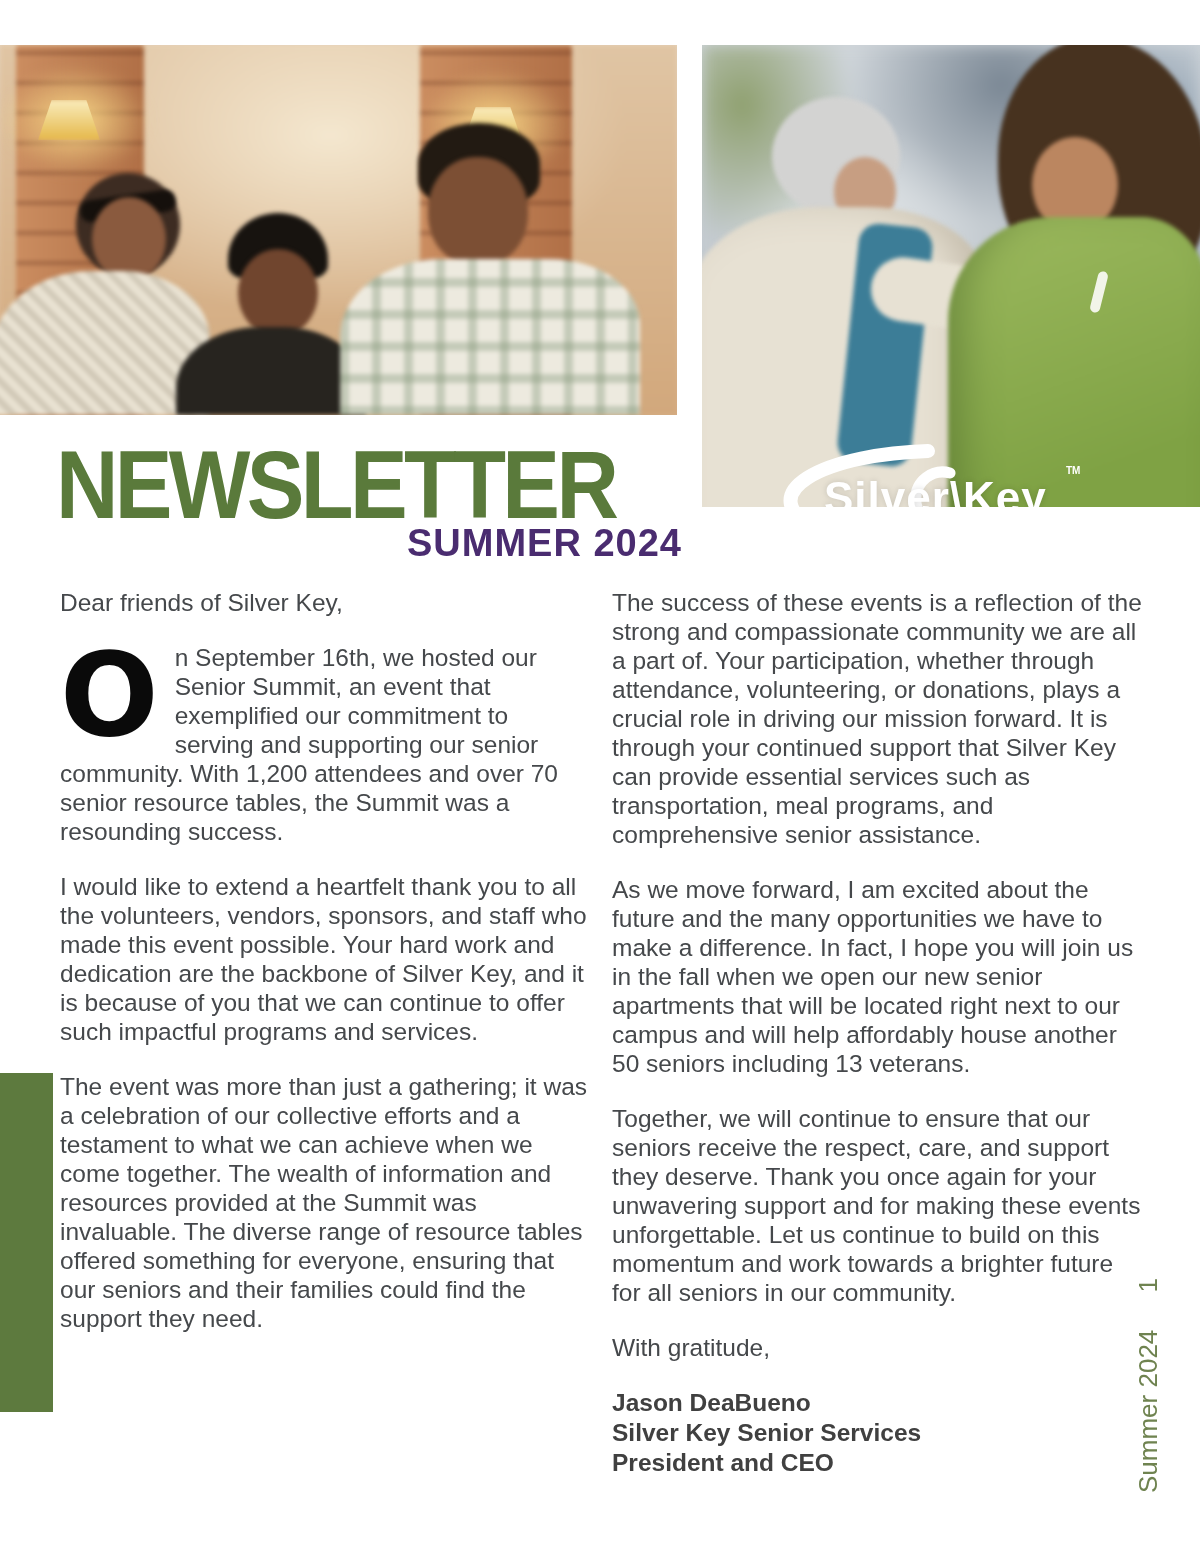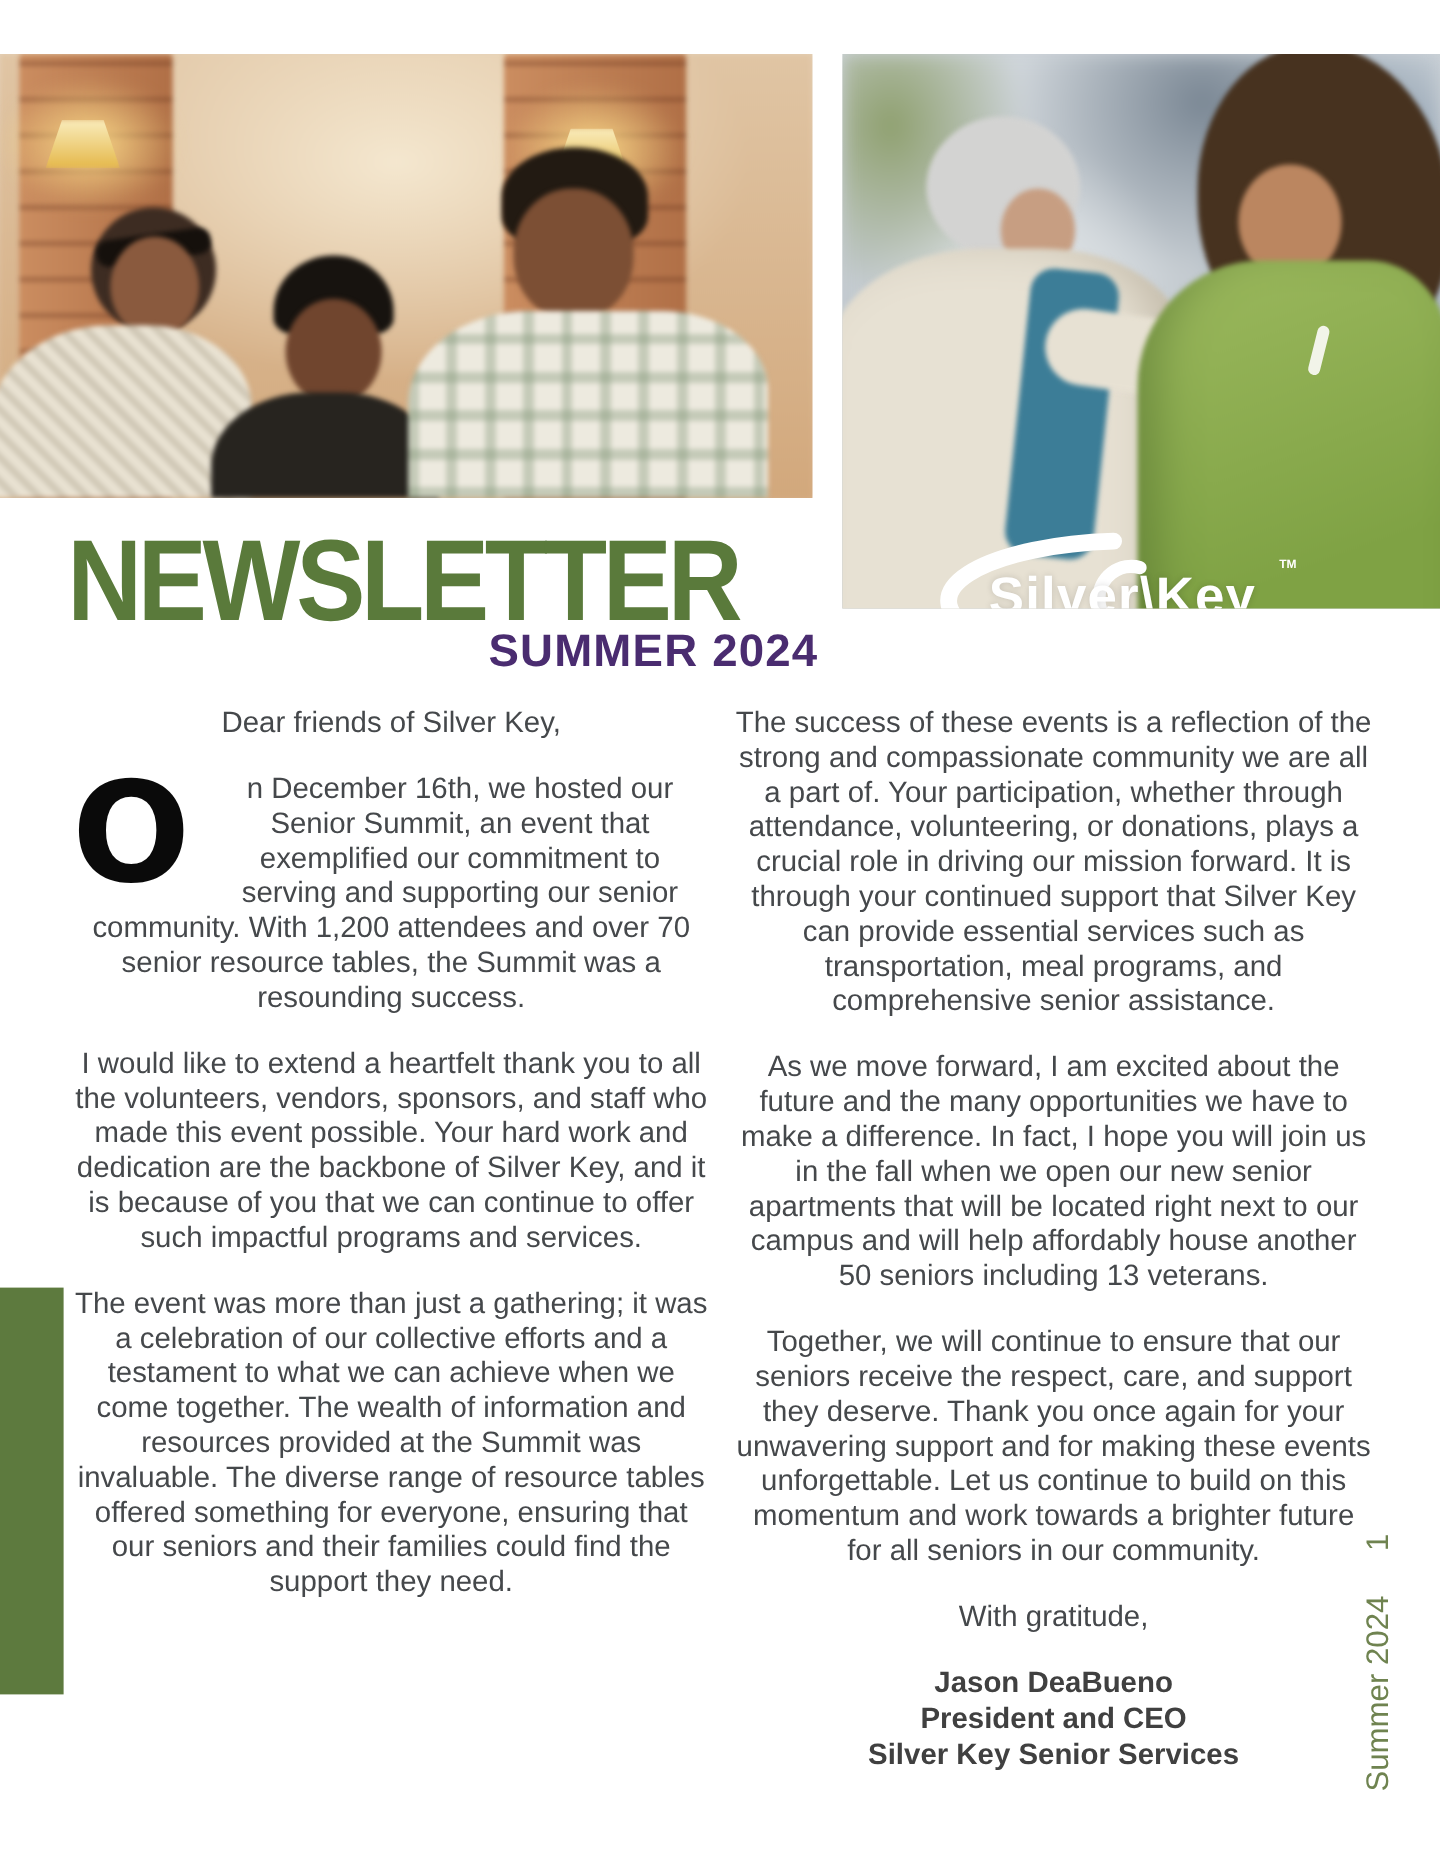"Dear friends of Silver Key," .col p { text-align: center -> none }
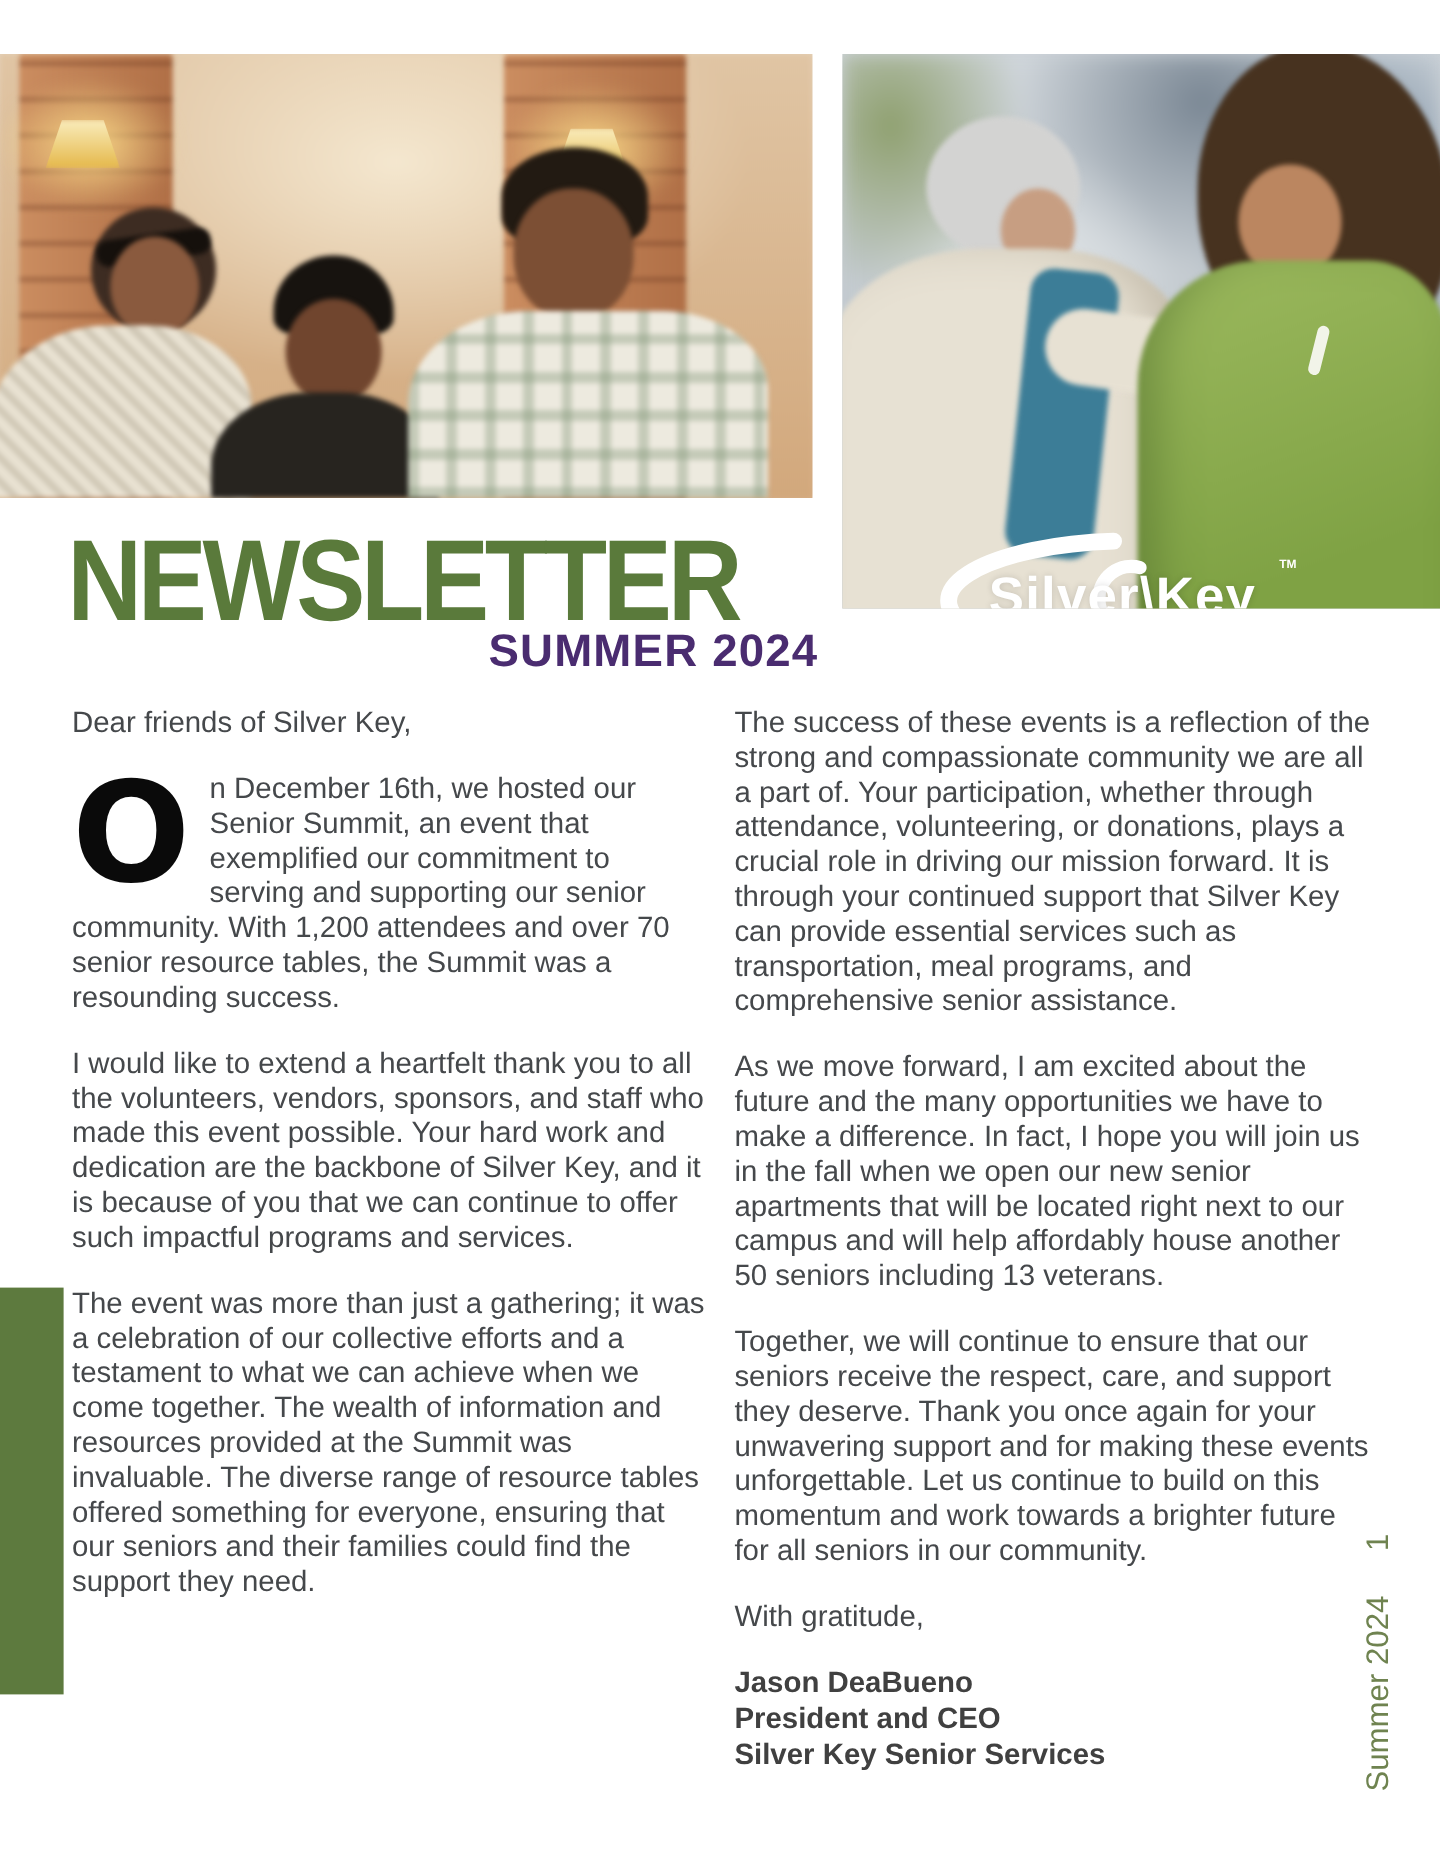"n December 16th, we hosted" span { text: December -> September }
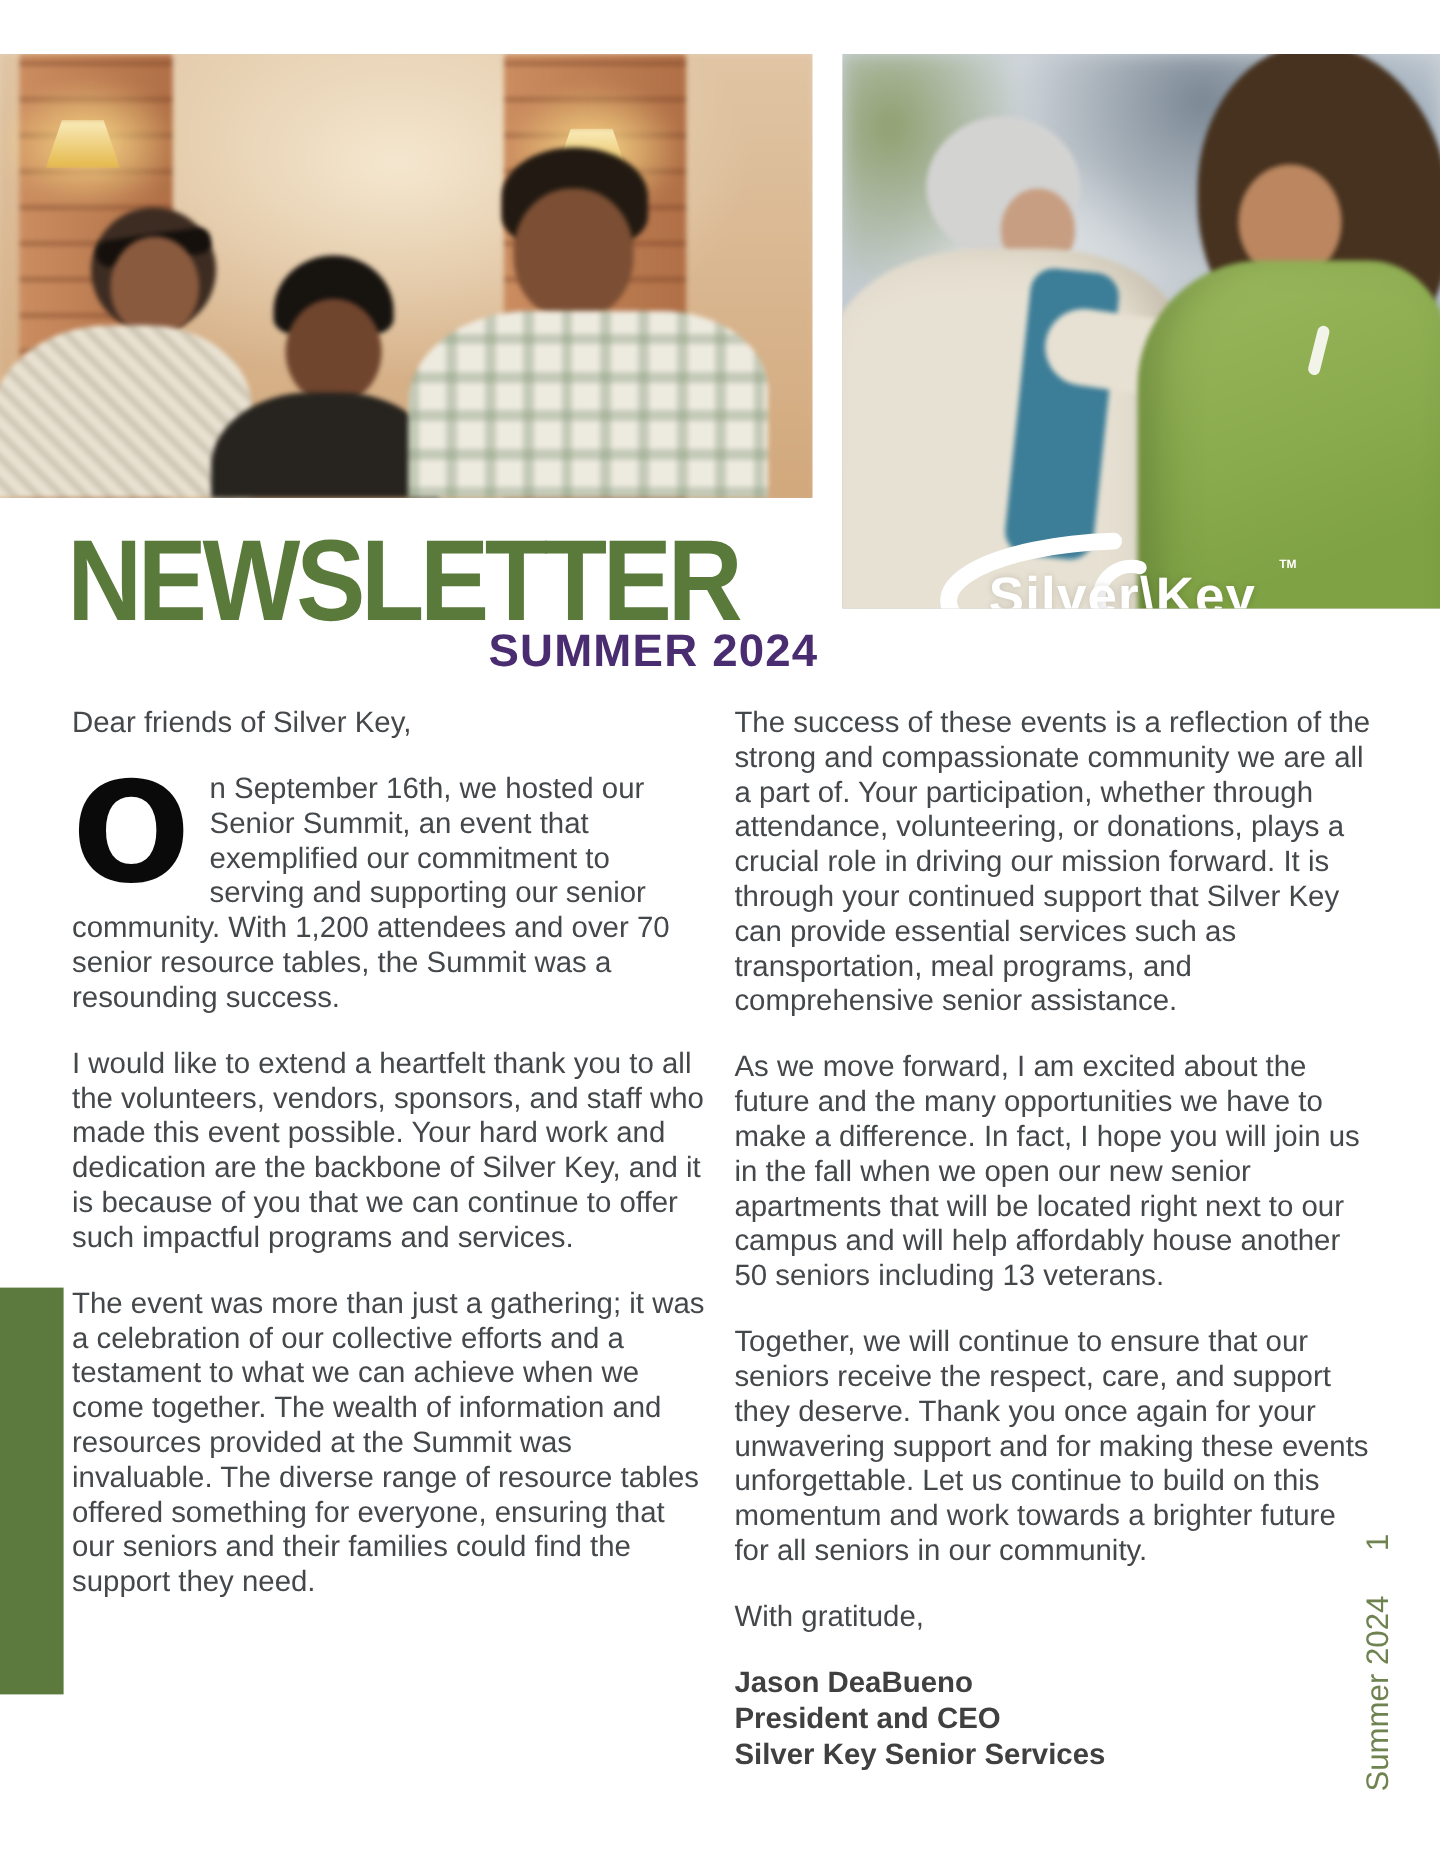"President and CEO" p { order: before "Silver Key Senior Services" -> after "Silver Key Senior Services" }
